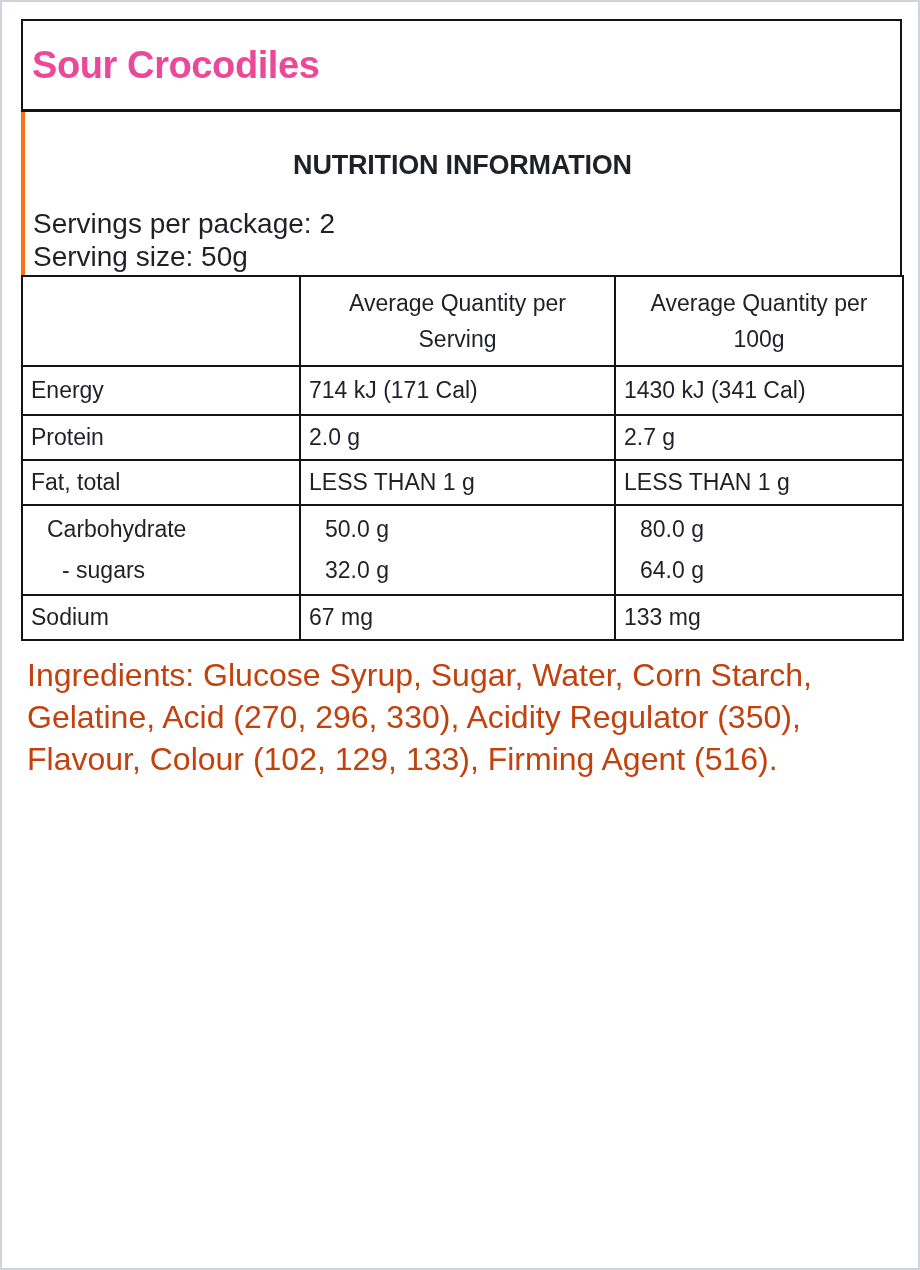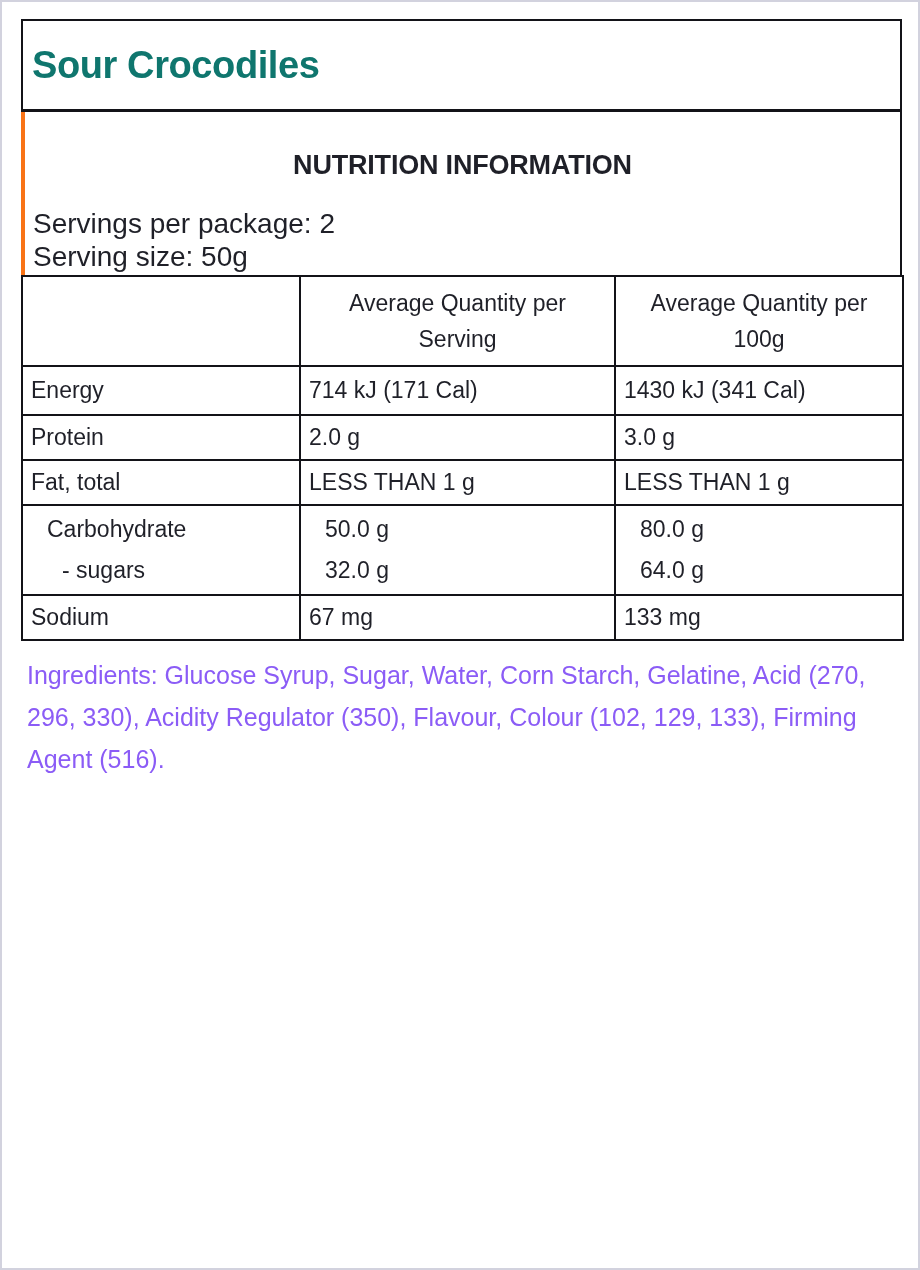"Sour Crocodiles" .product-title { color: #0f766e -> #ec4899 }
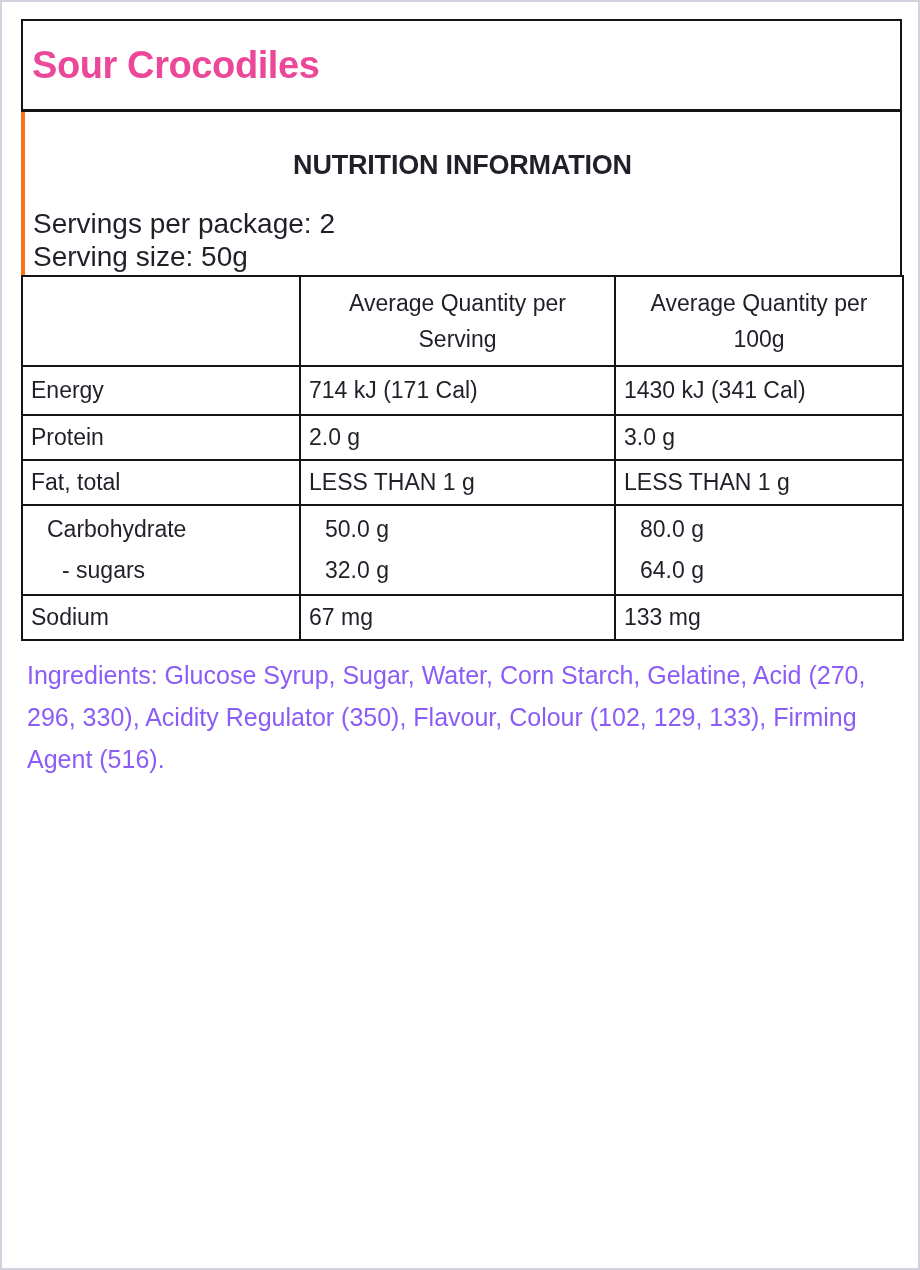"3.0 g" td { text: 3.0 -> 2.7 }
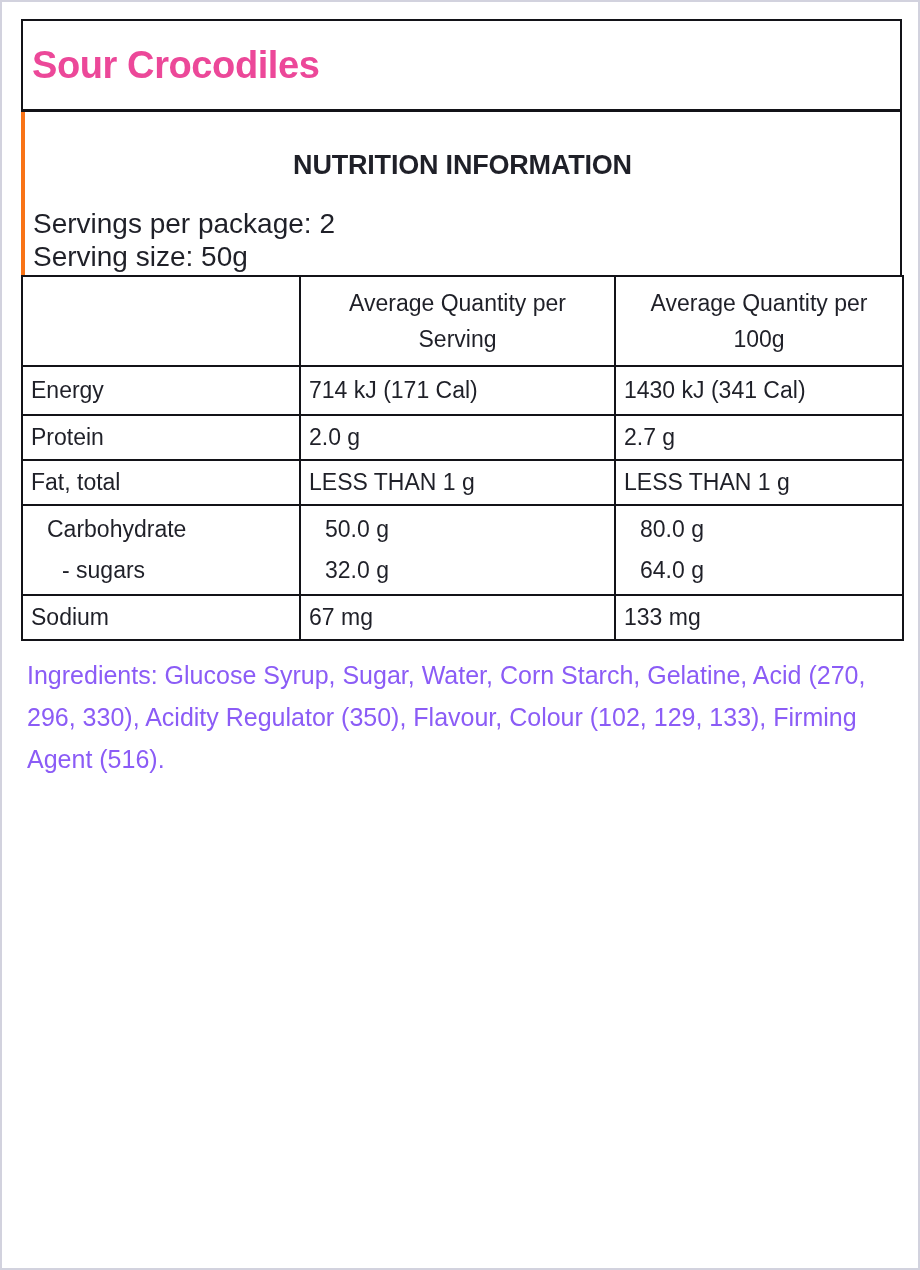"Ingredients: Glucose Syrup, Sugar," .ingredients { color: #8b5cf6 -> #c2410c; font-size: 25px -> 32px }
